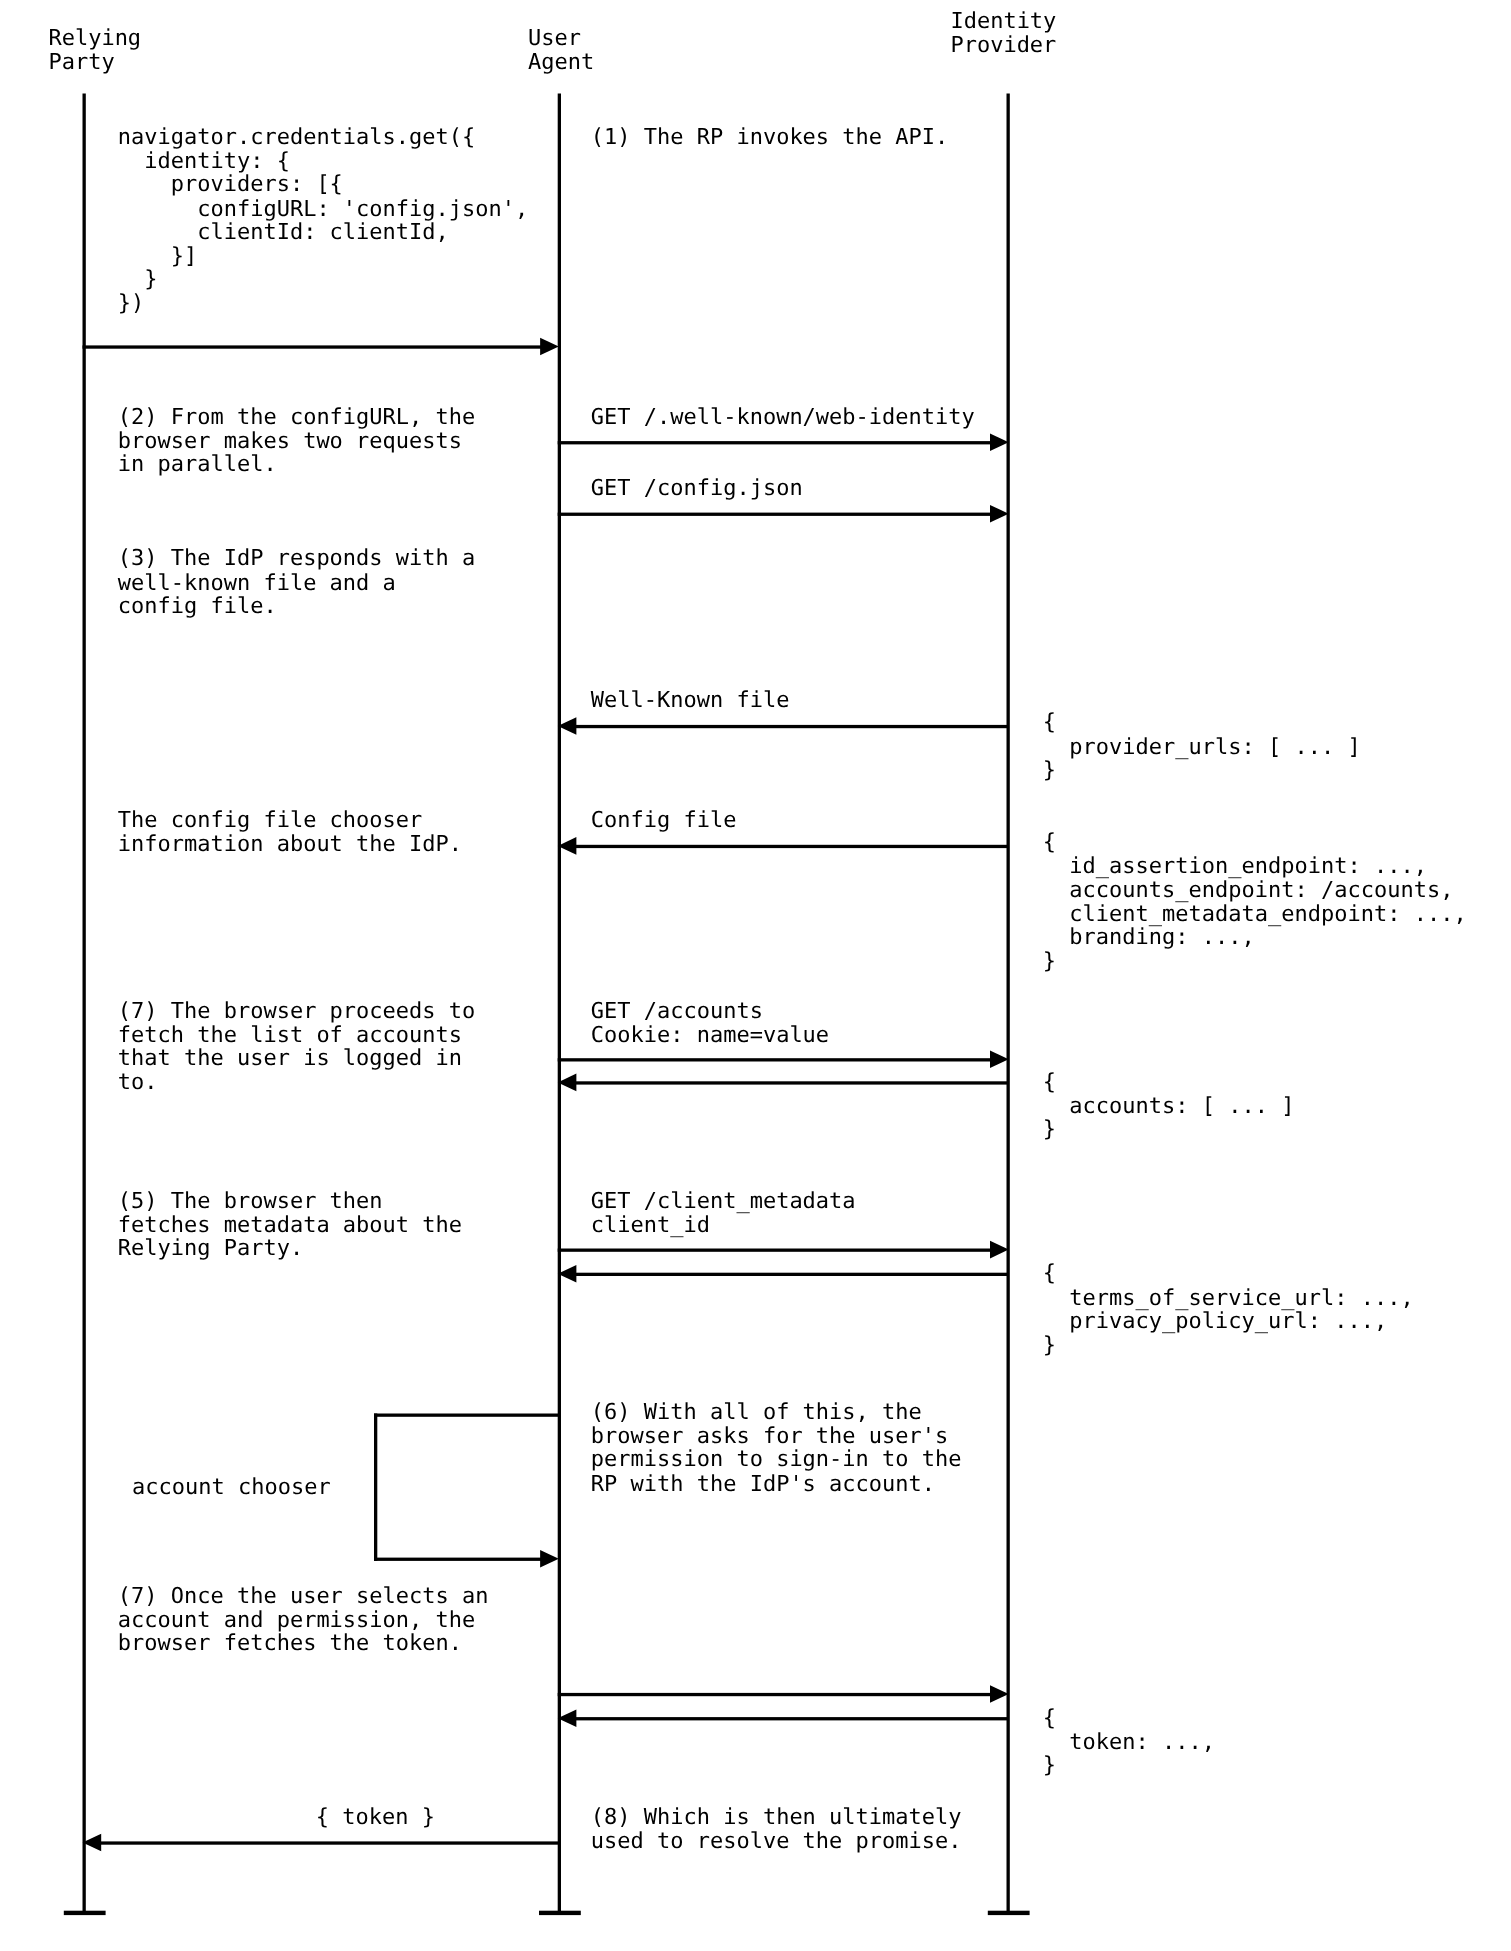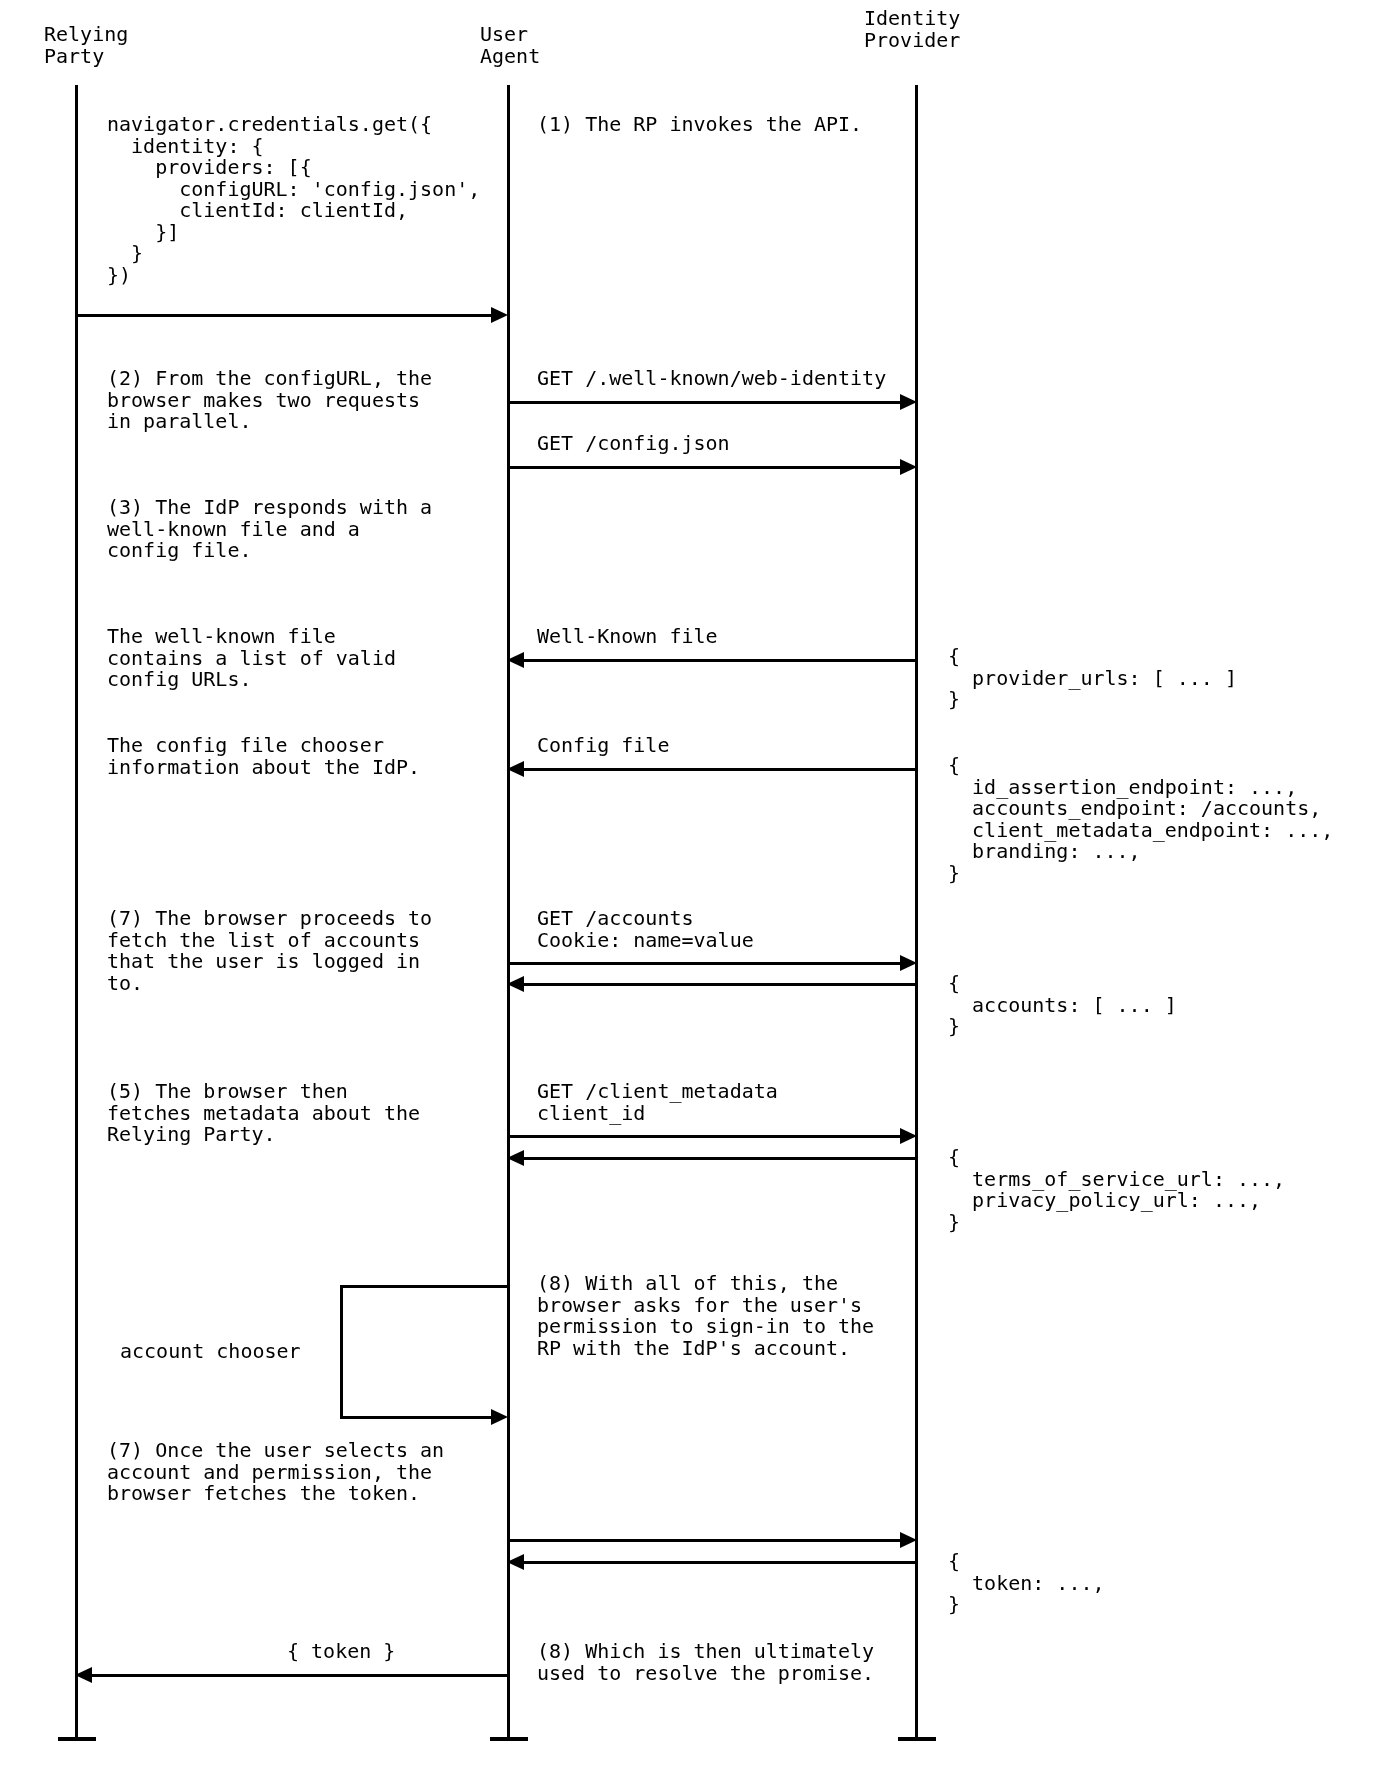"The well-known file" div.tb { html: <div>The well-known file contains a list of valid config URLs.</div> -> none }
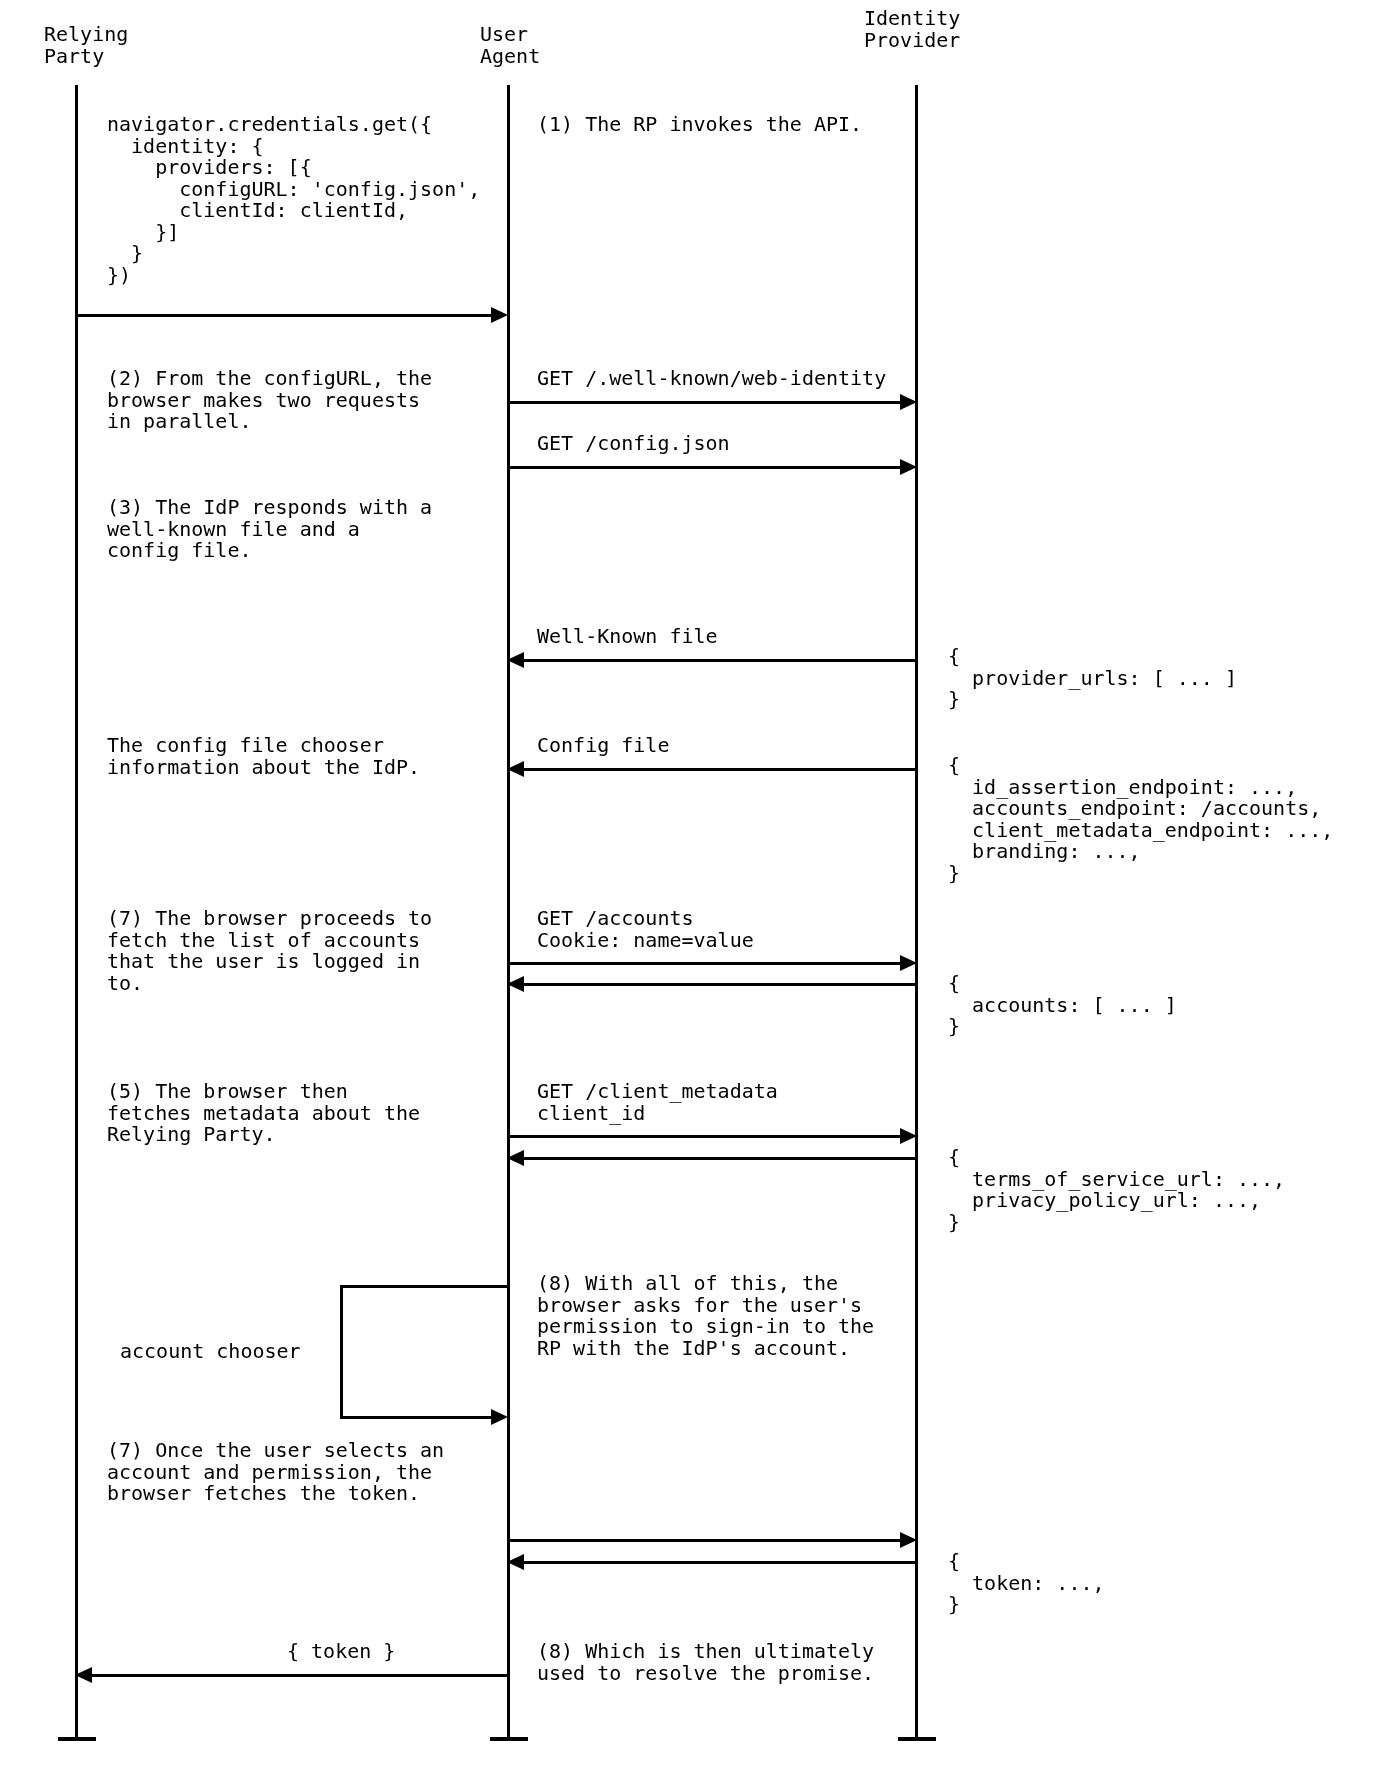"(8) With all of this," div.tb { text: 8 -> 6 }
